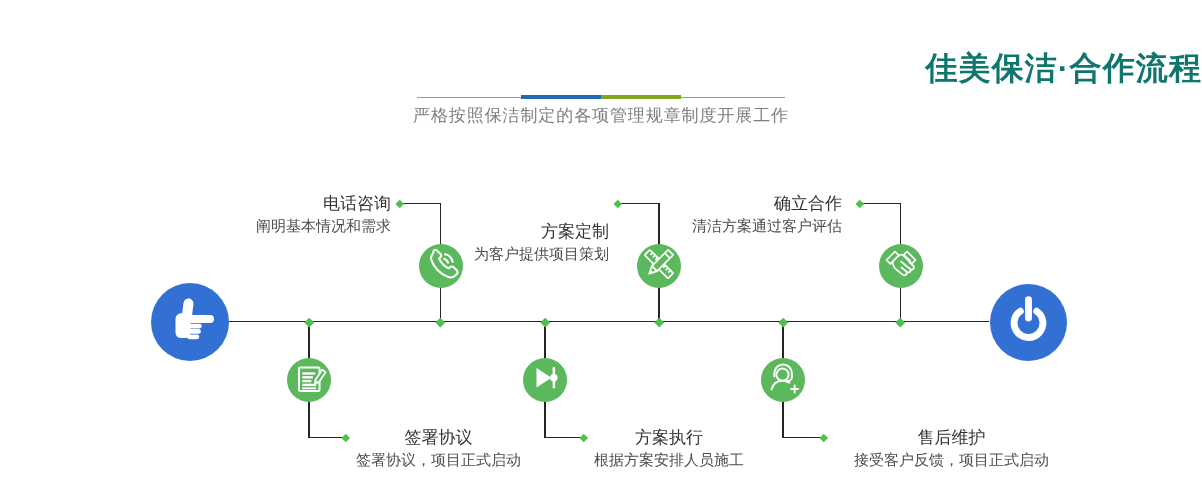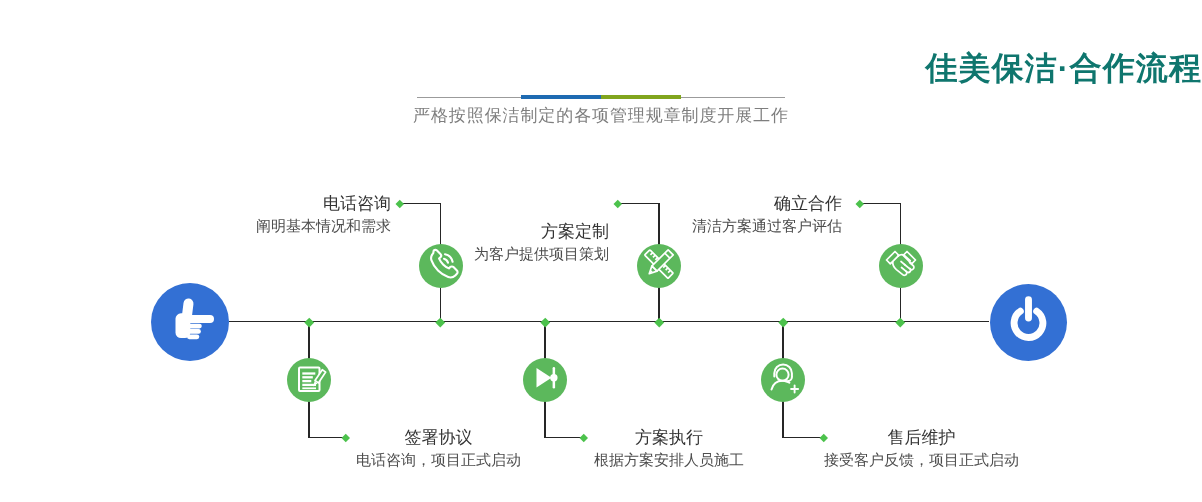"售后维护" div.step-text { left: 824px -> 854px }
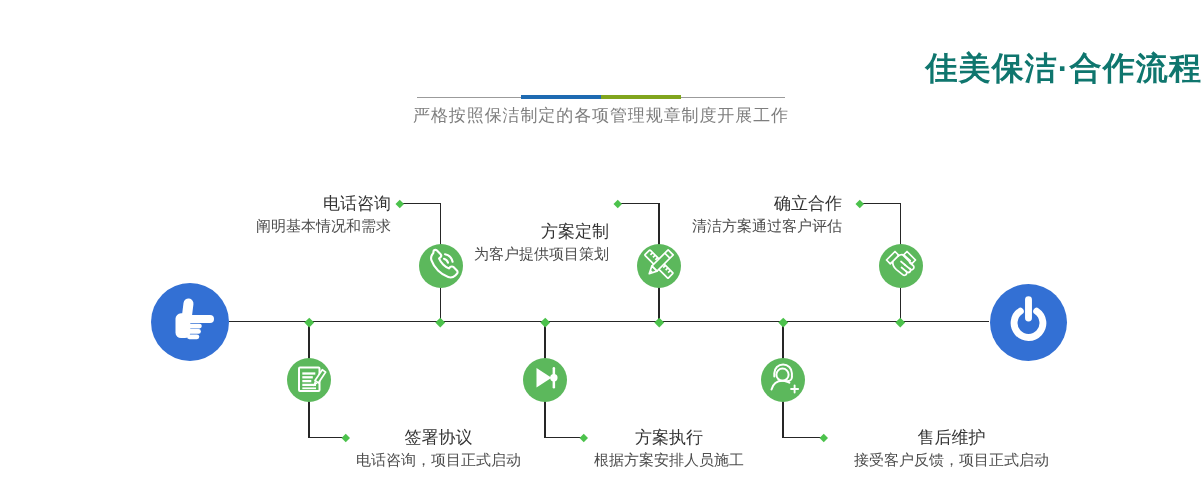"电话咨询，项目正式启动" div.step-desc { text: 电话咨询 -> 签署协议 }
